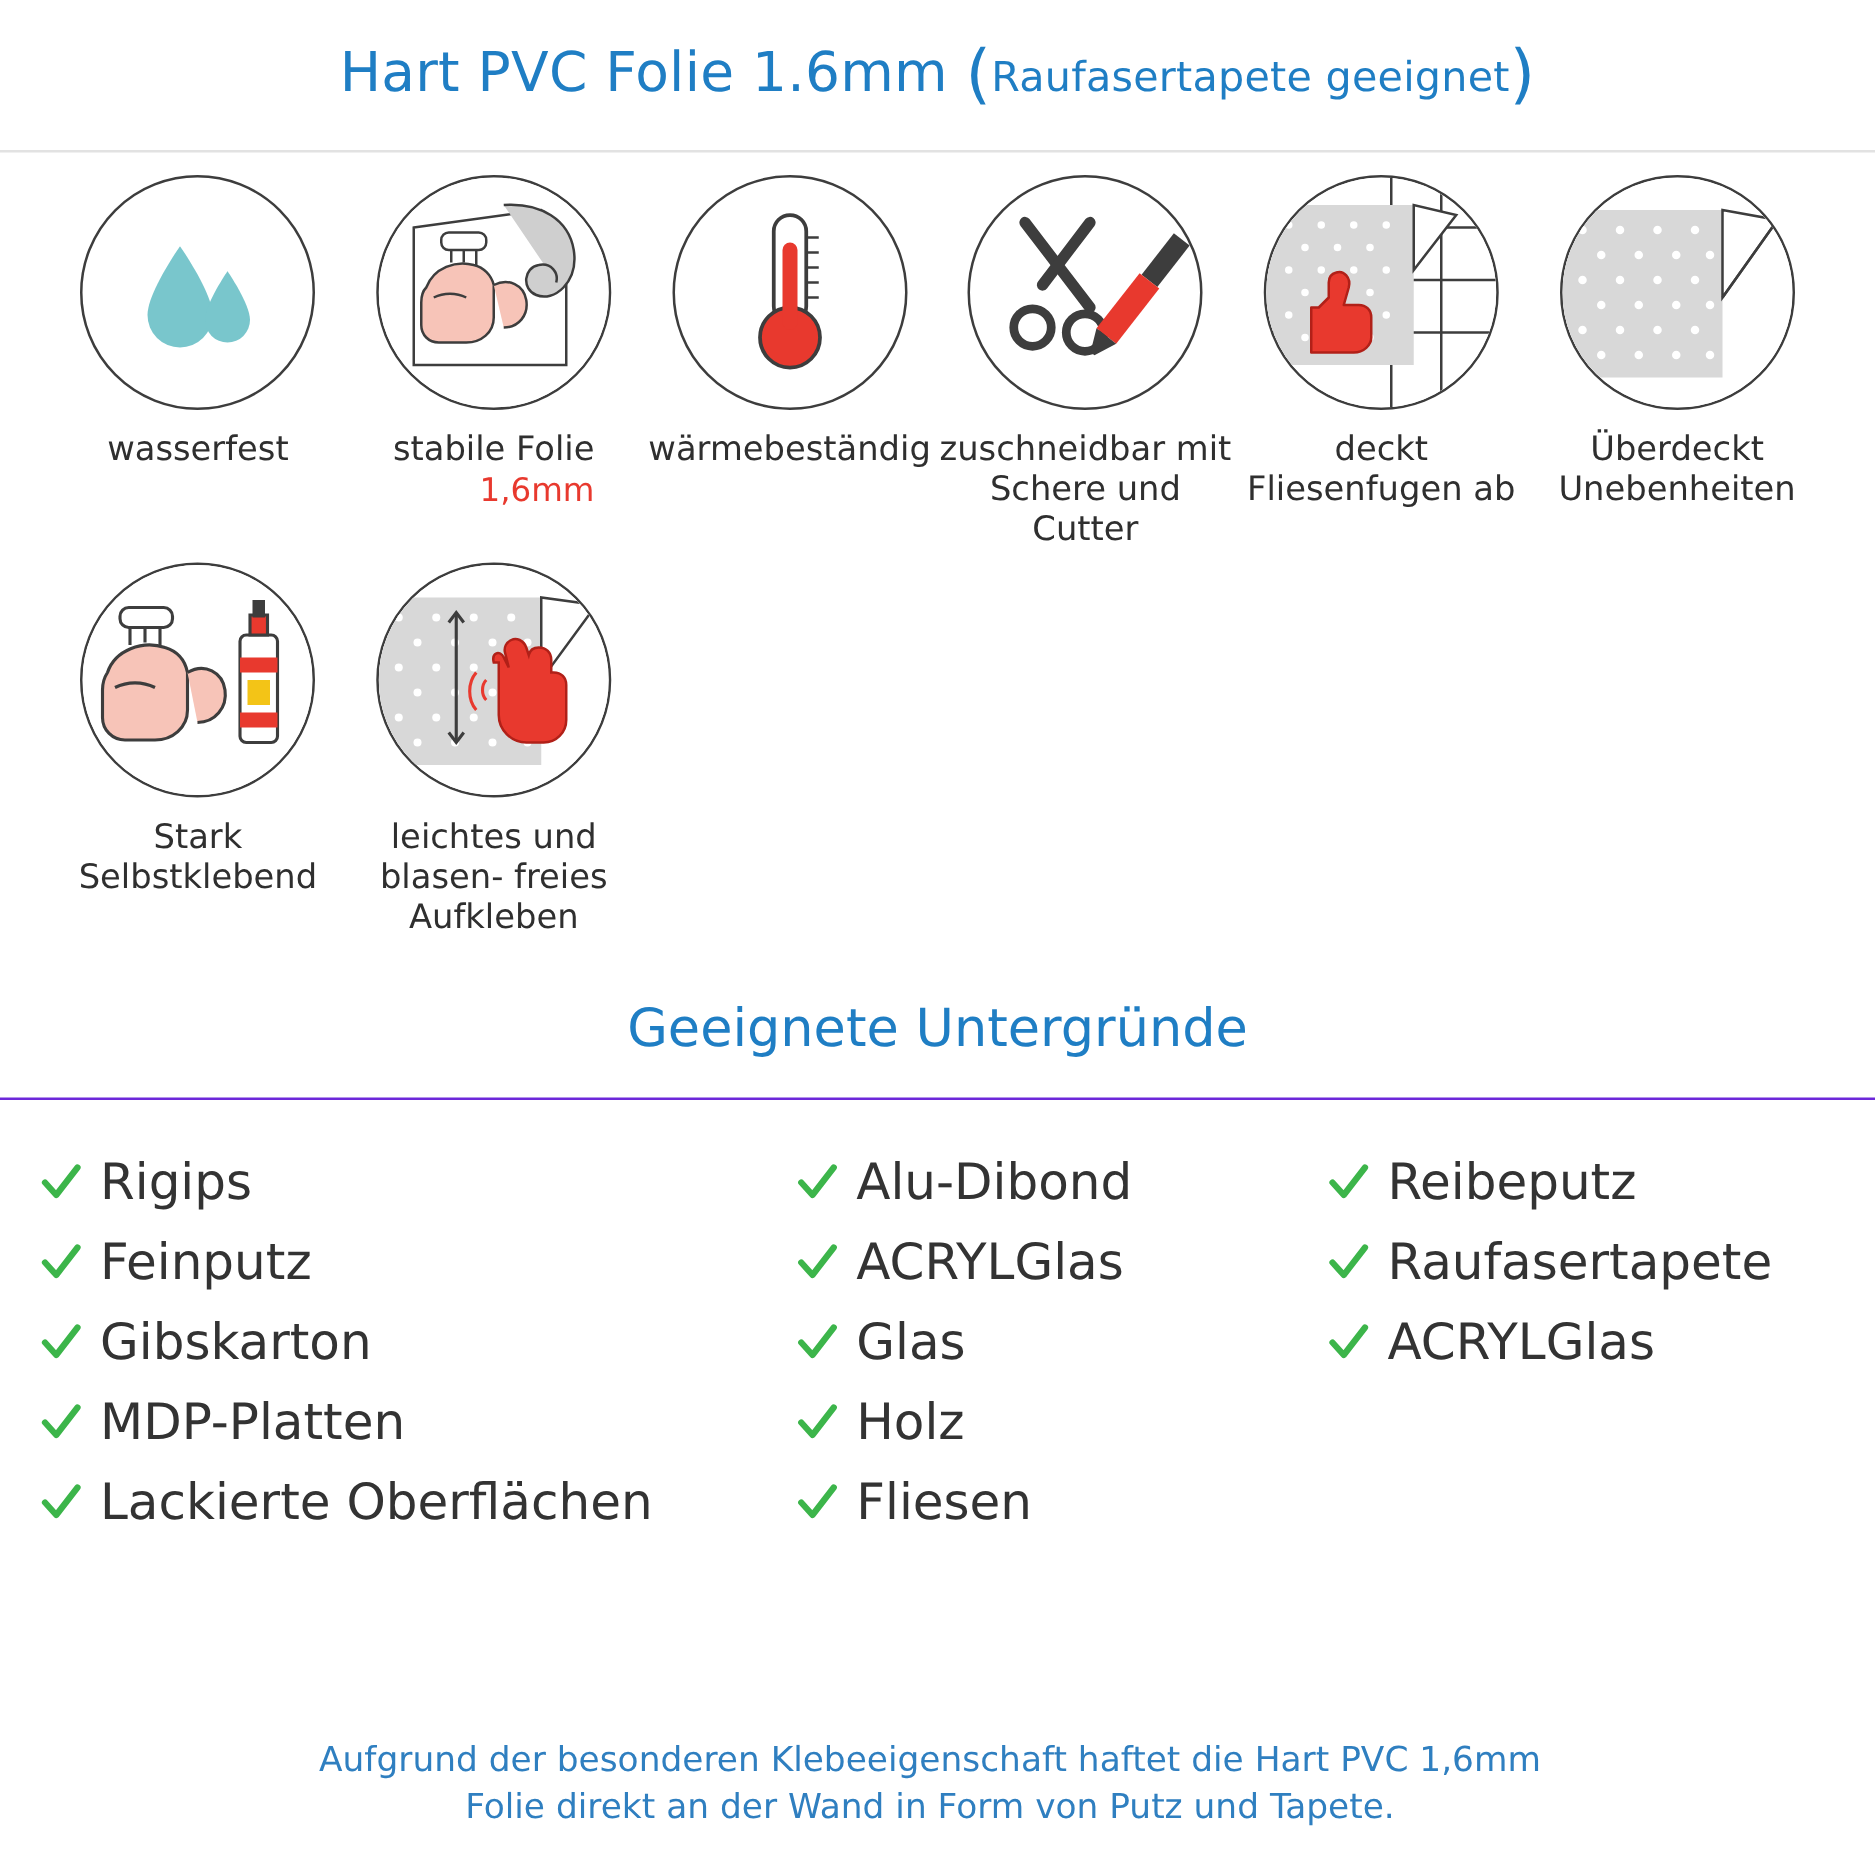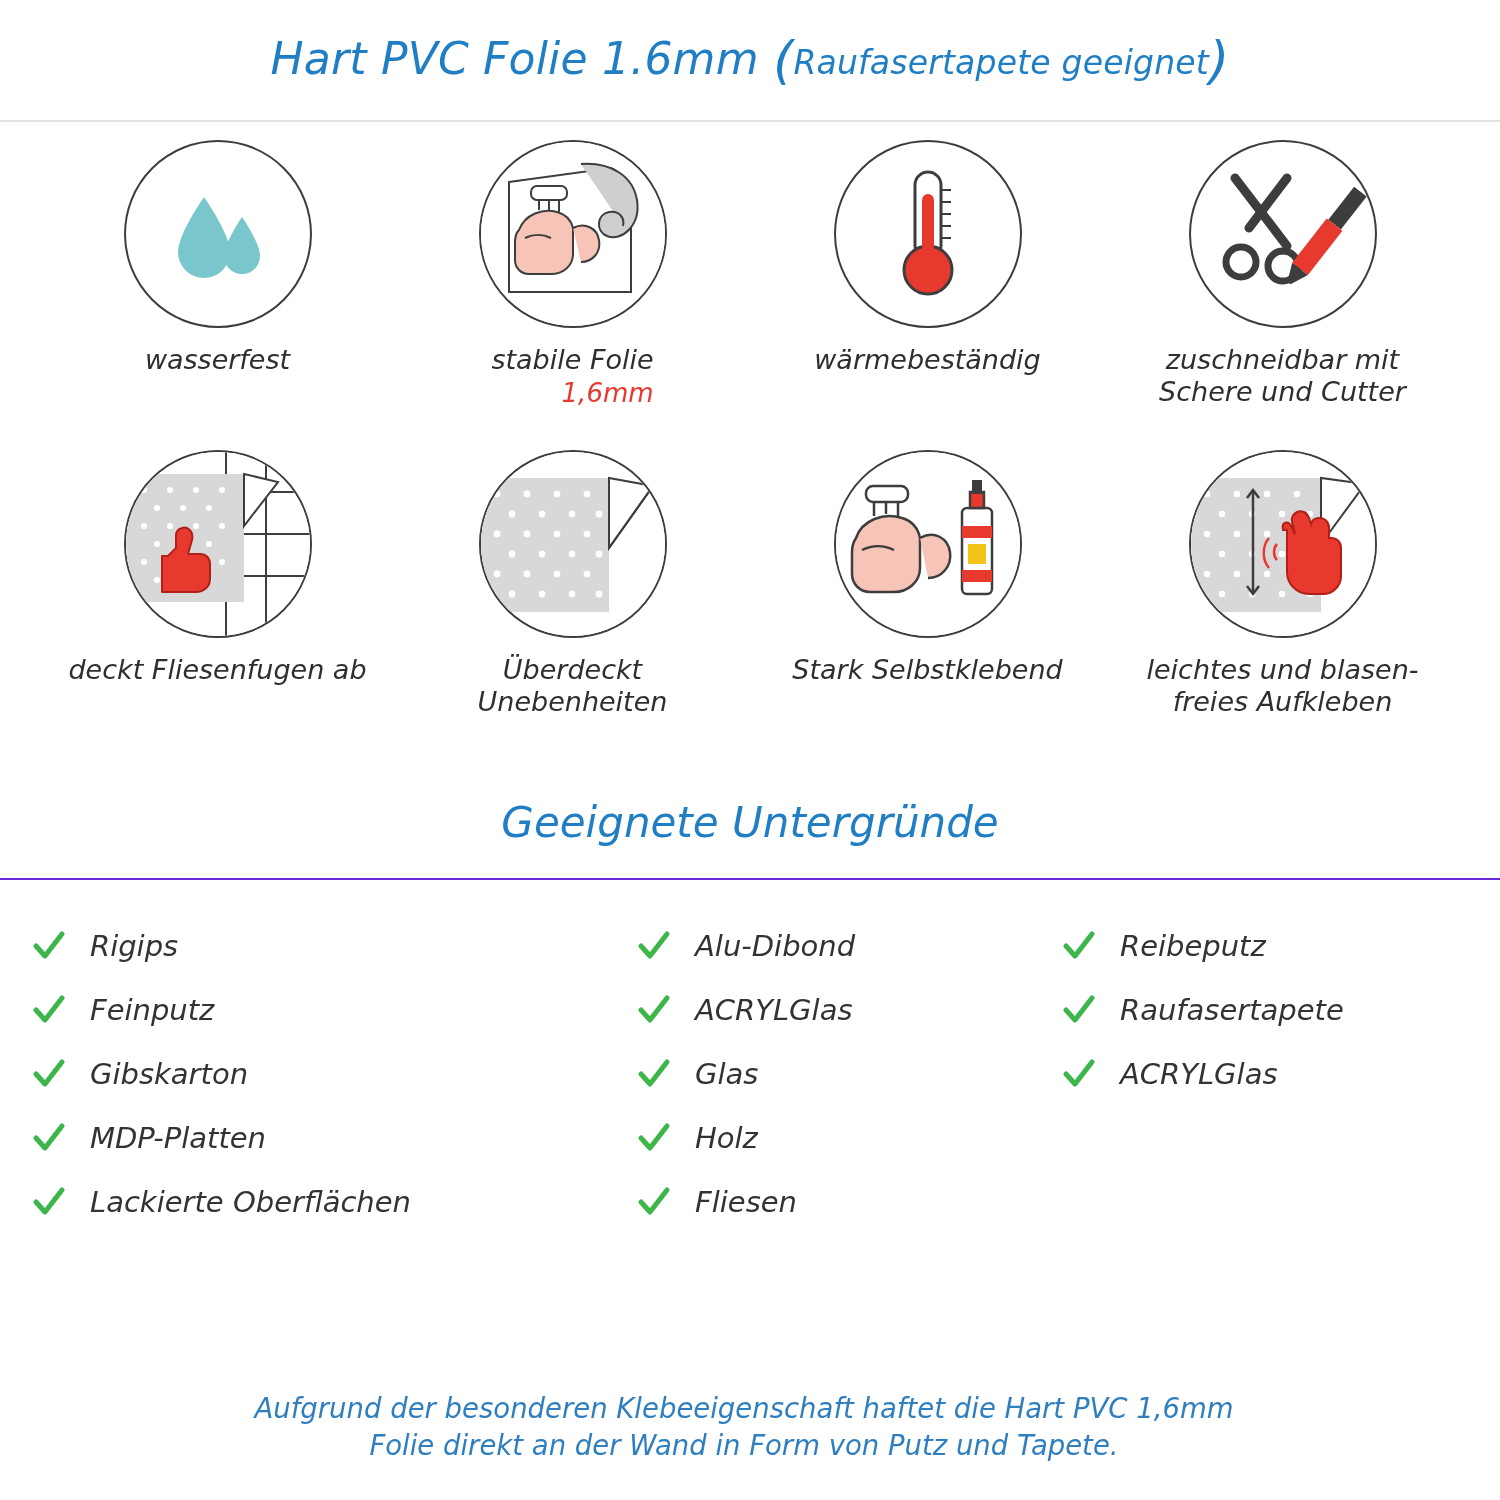"Hart PVC Folie 1.6mm (Raufasertapete" .page { font-style: italic -> none }
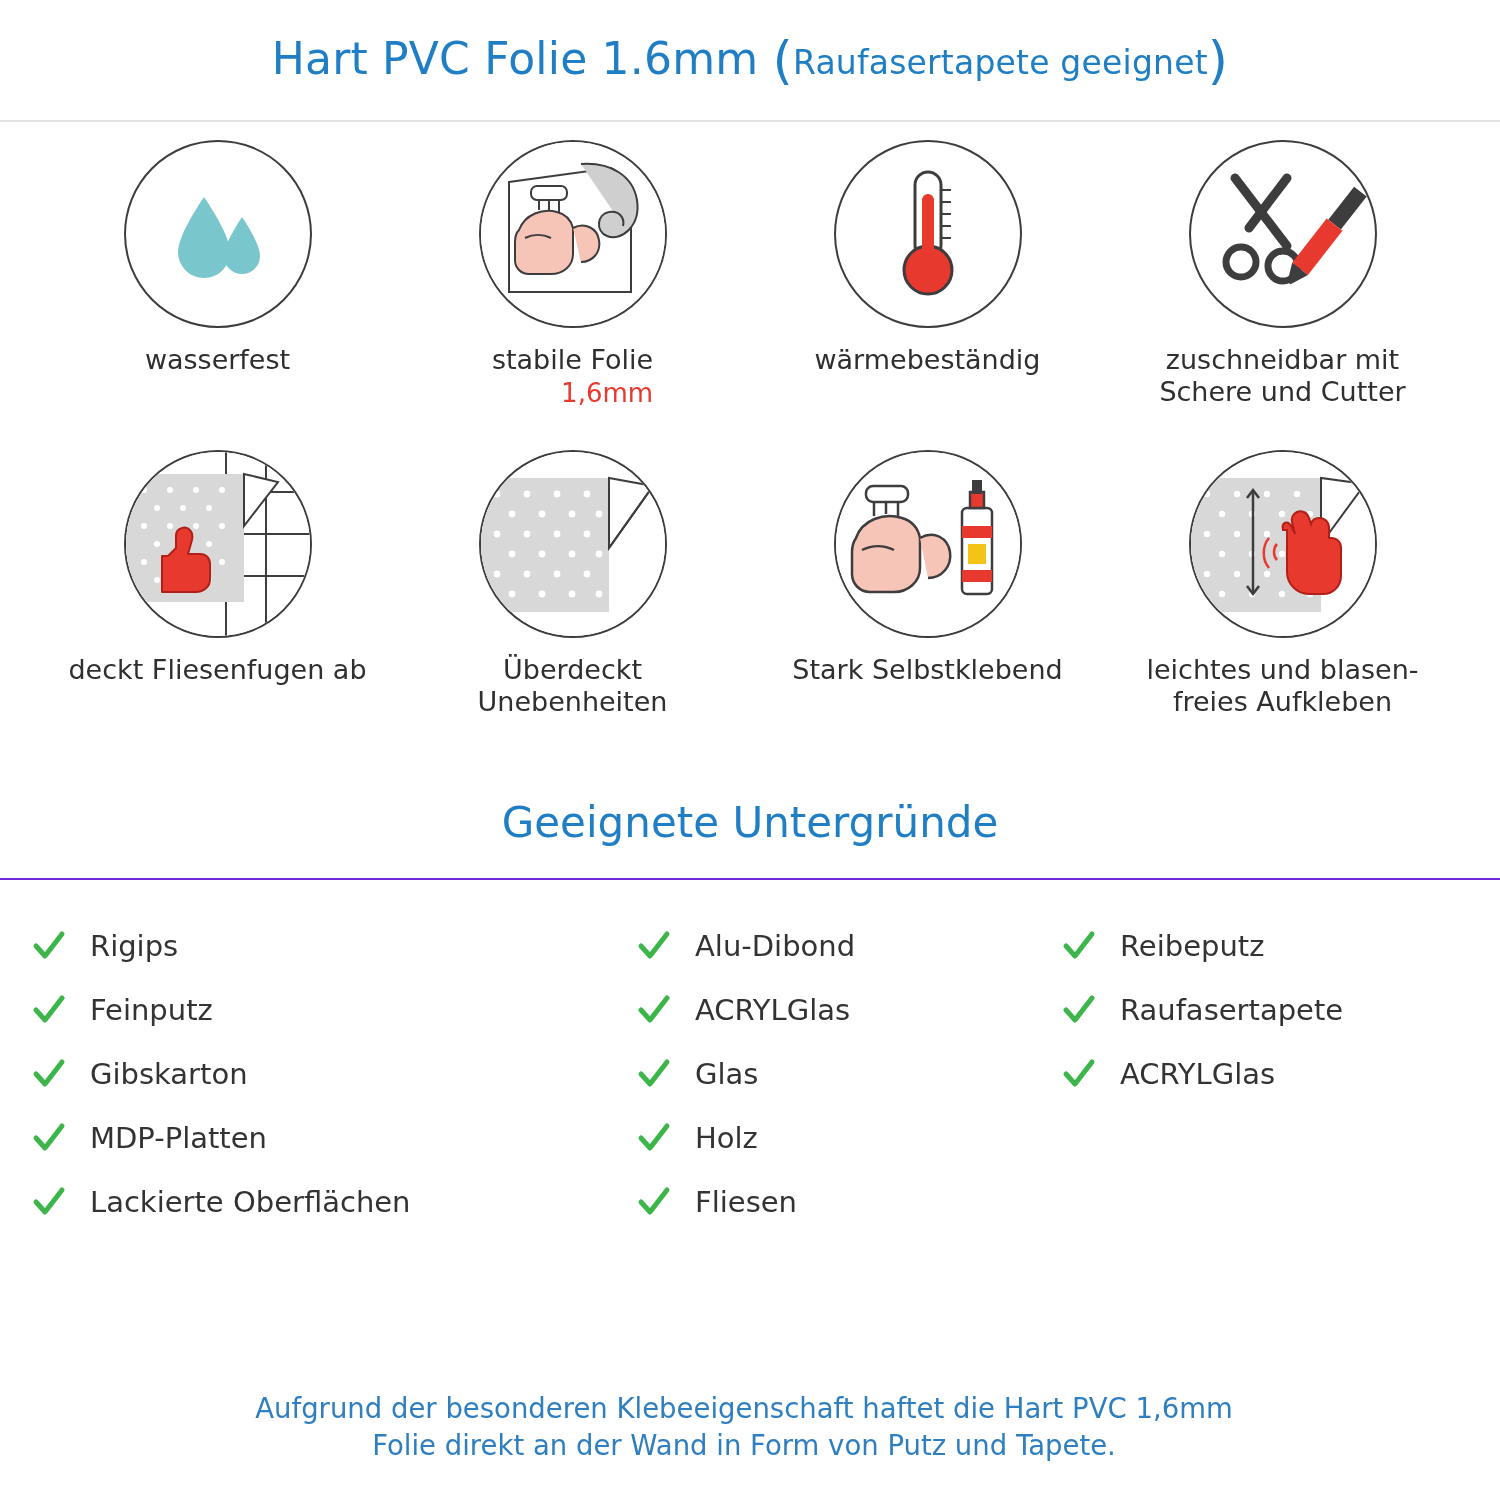"wasserfest" .features { grid-template-columns: repeat(4, 1fr) -> repeat(6, 1fr) }
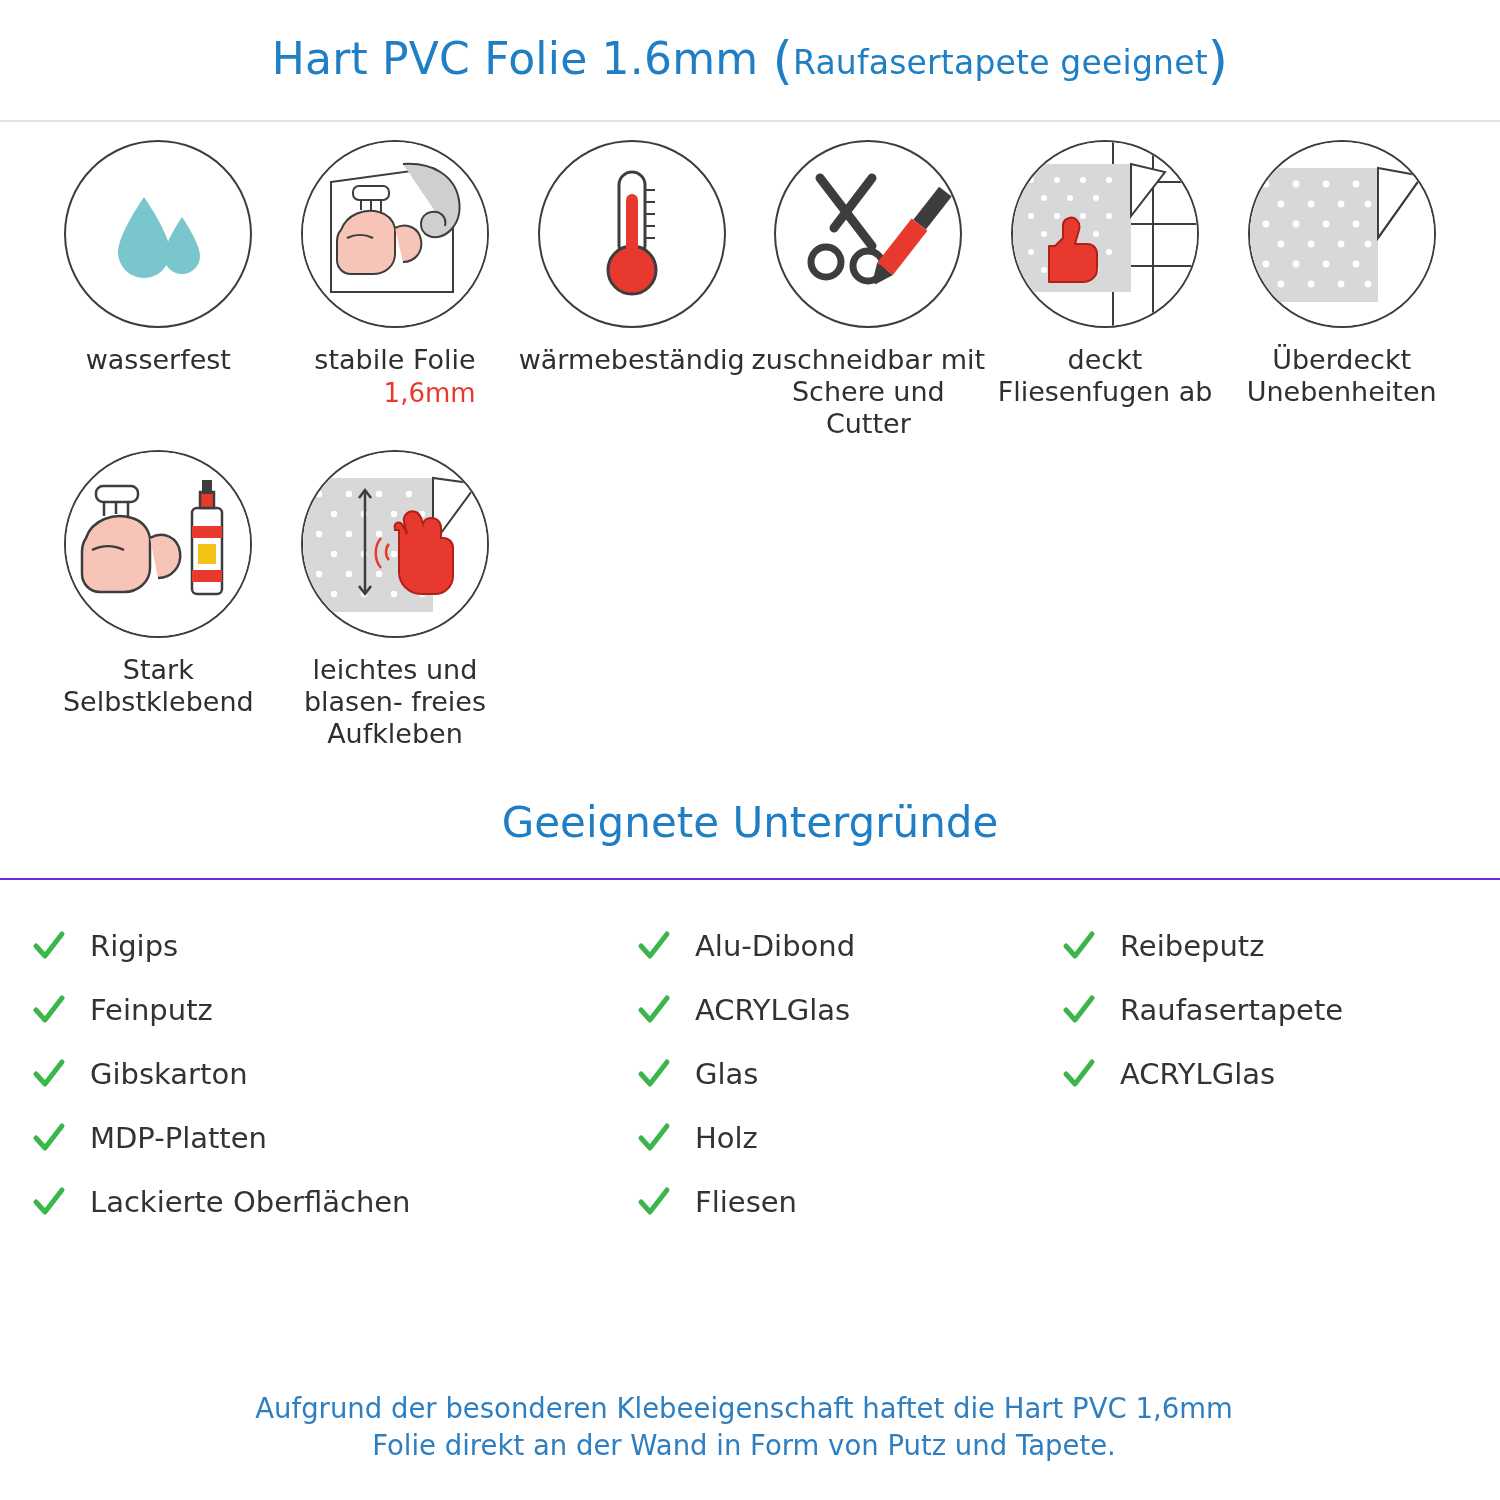"Rigips" .list-item { font-size: 29px -> 40px; gap: 24px -> 14px }
